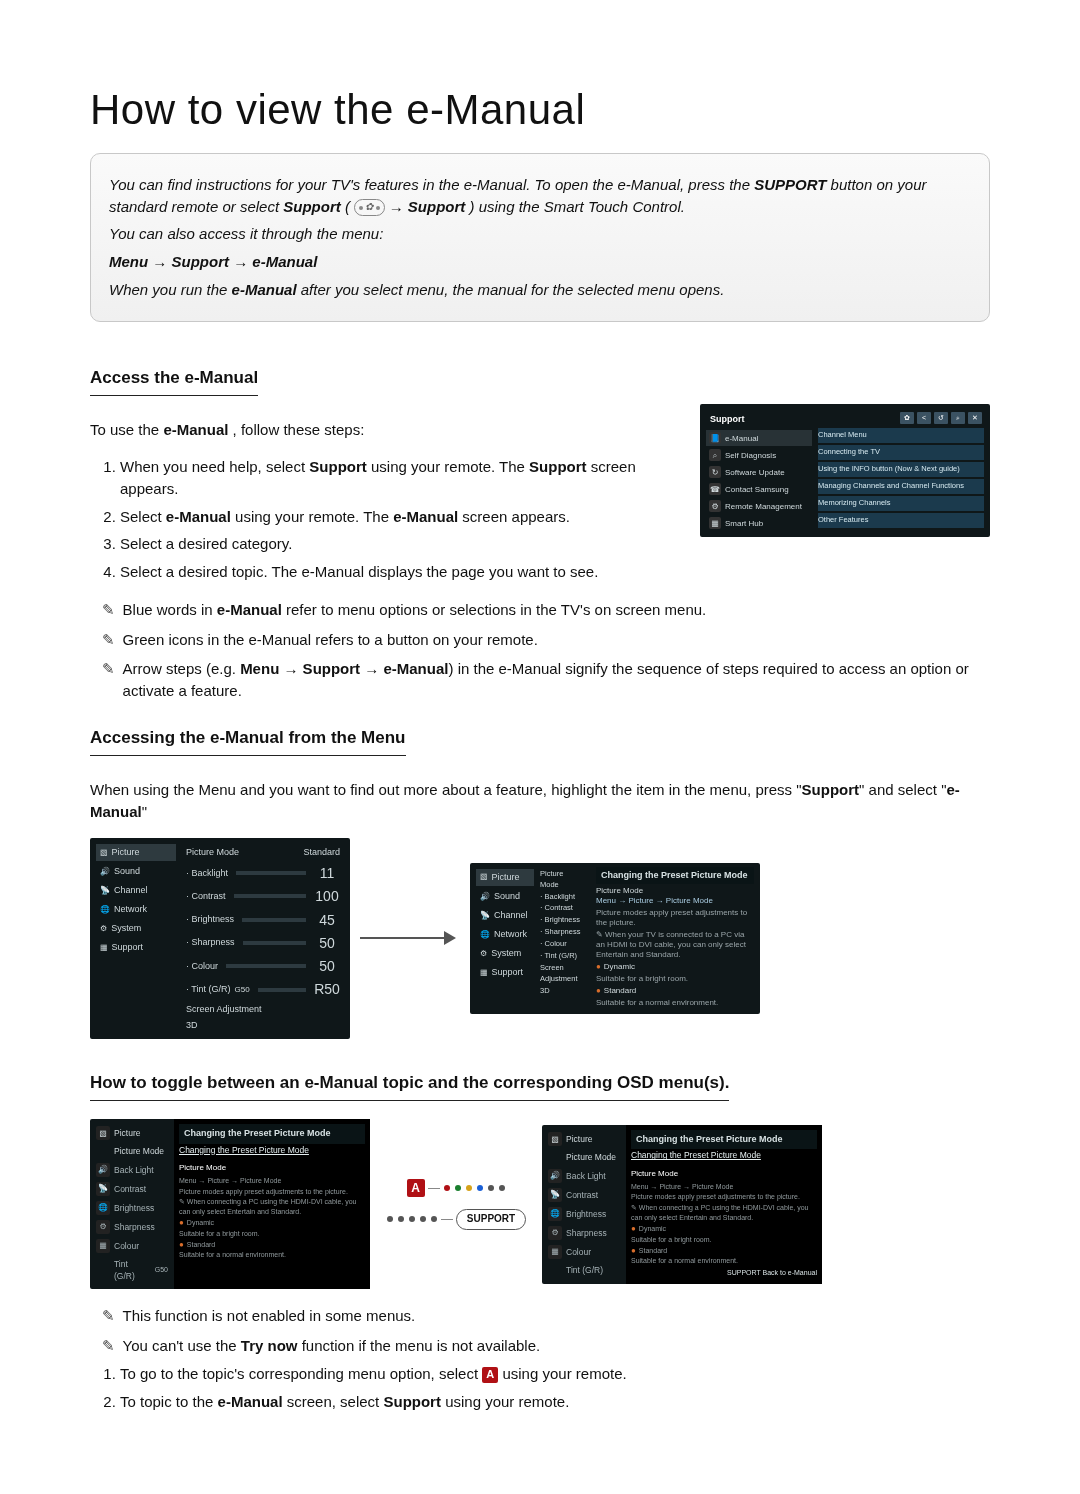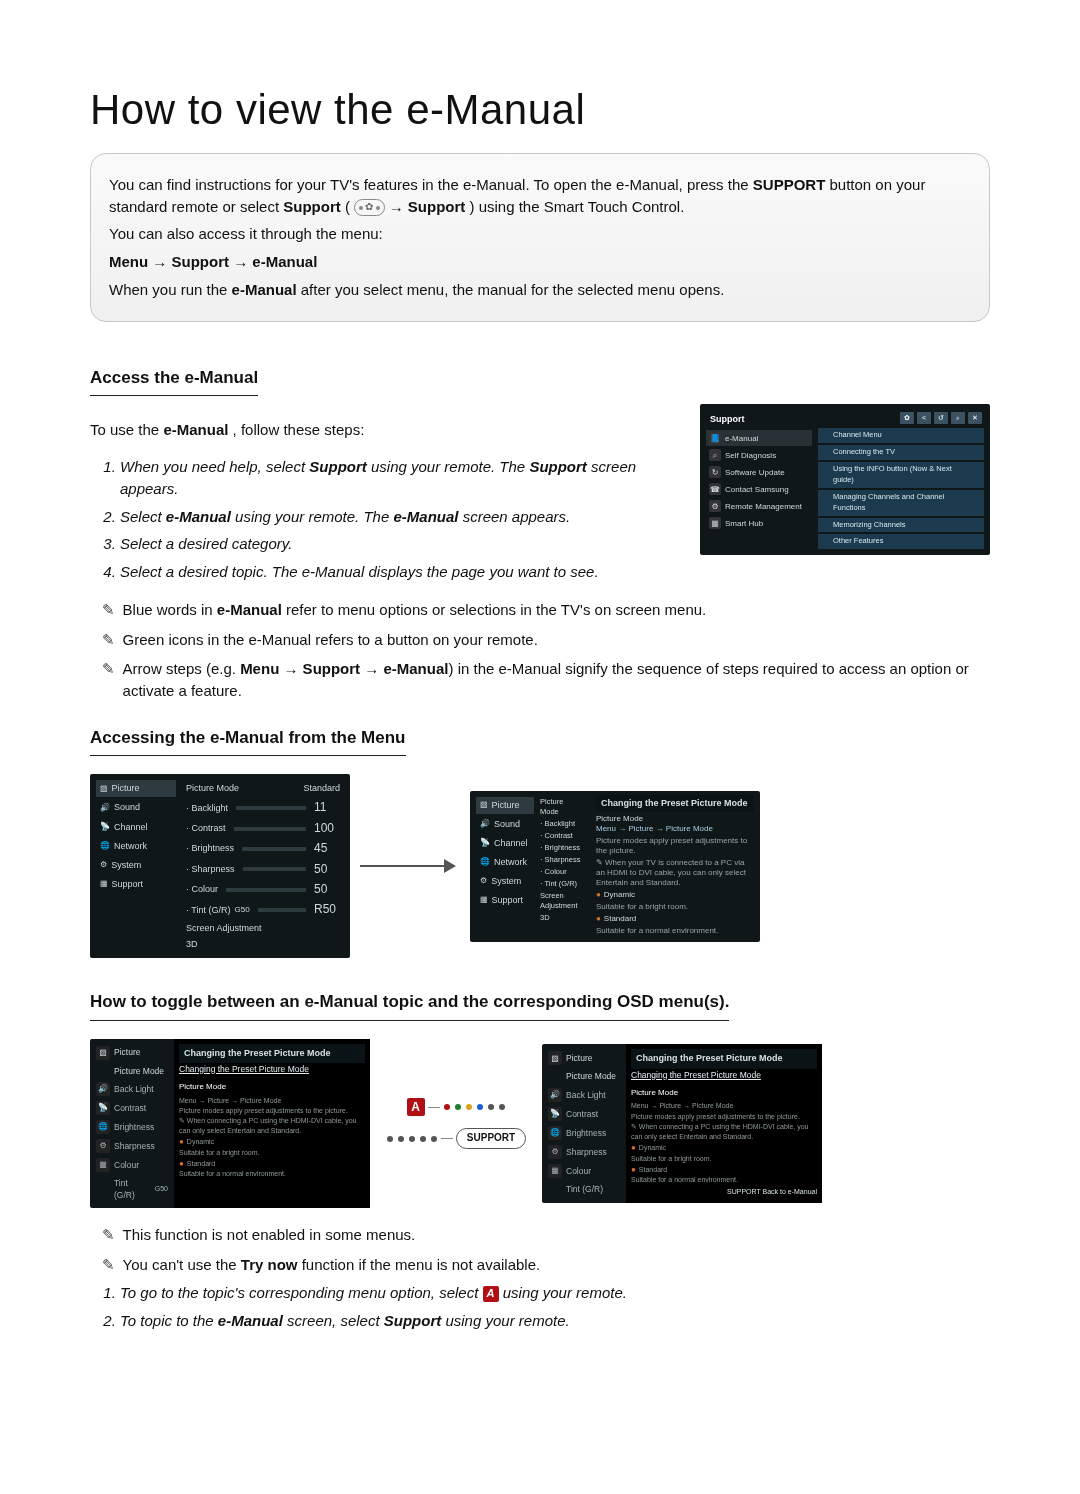"You can find instructions for" .intro-card { border-radius: 16px -> 10px; font-style: none -> italic }
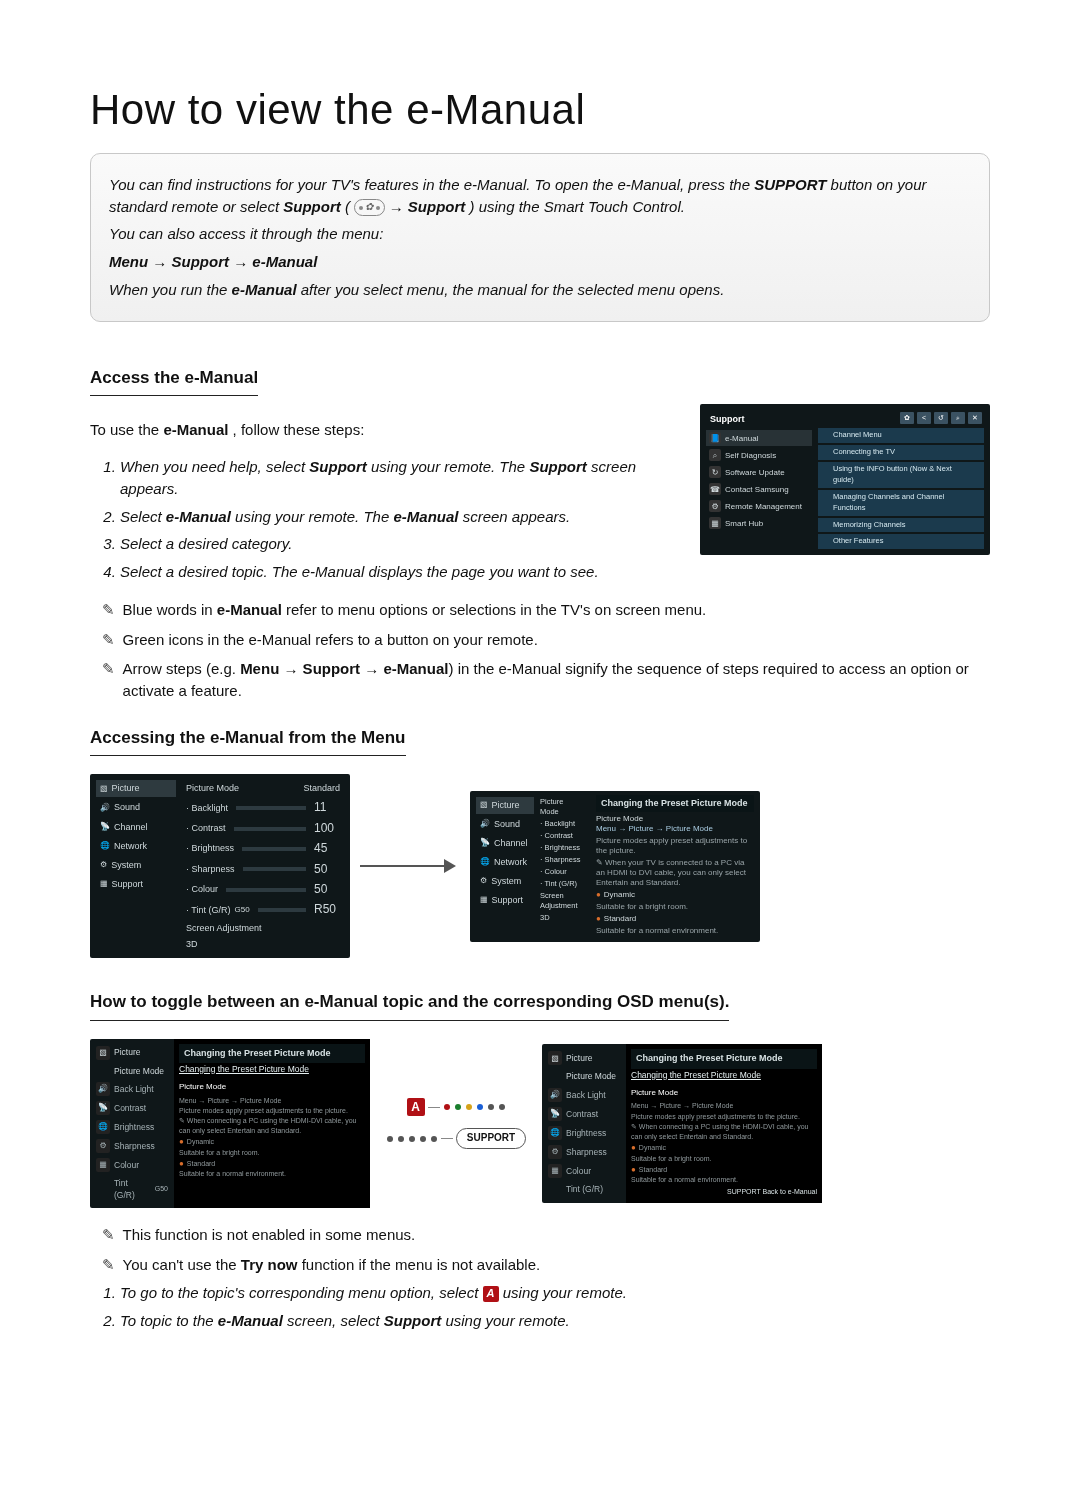"Channel Menu" .support-right .rlabel { padding: 2px 15px -> 2px 0 }
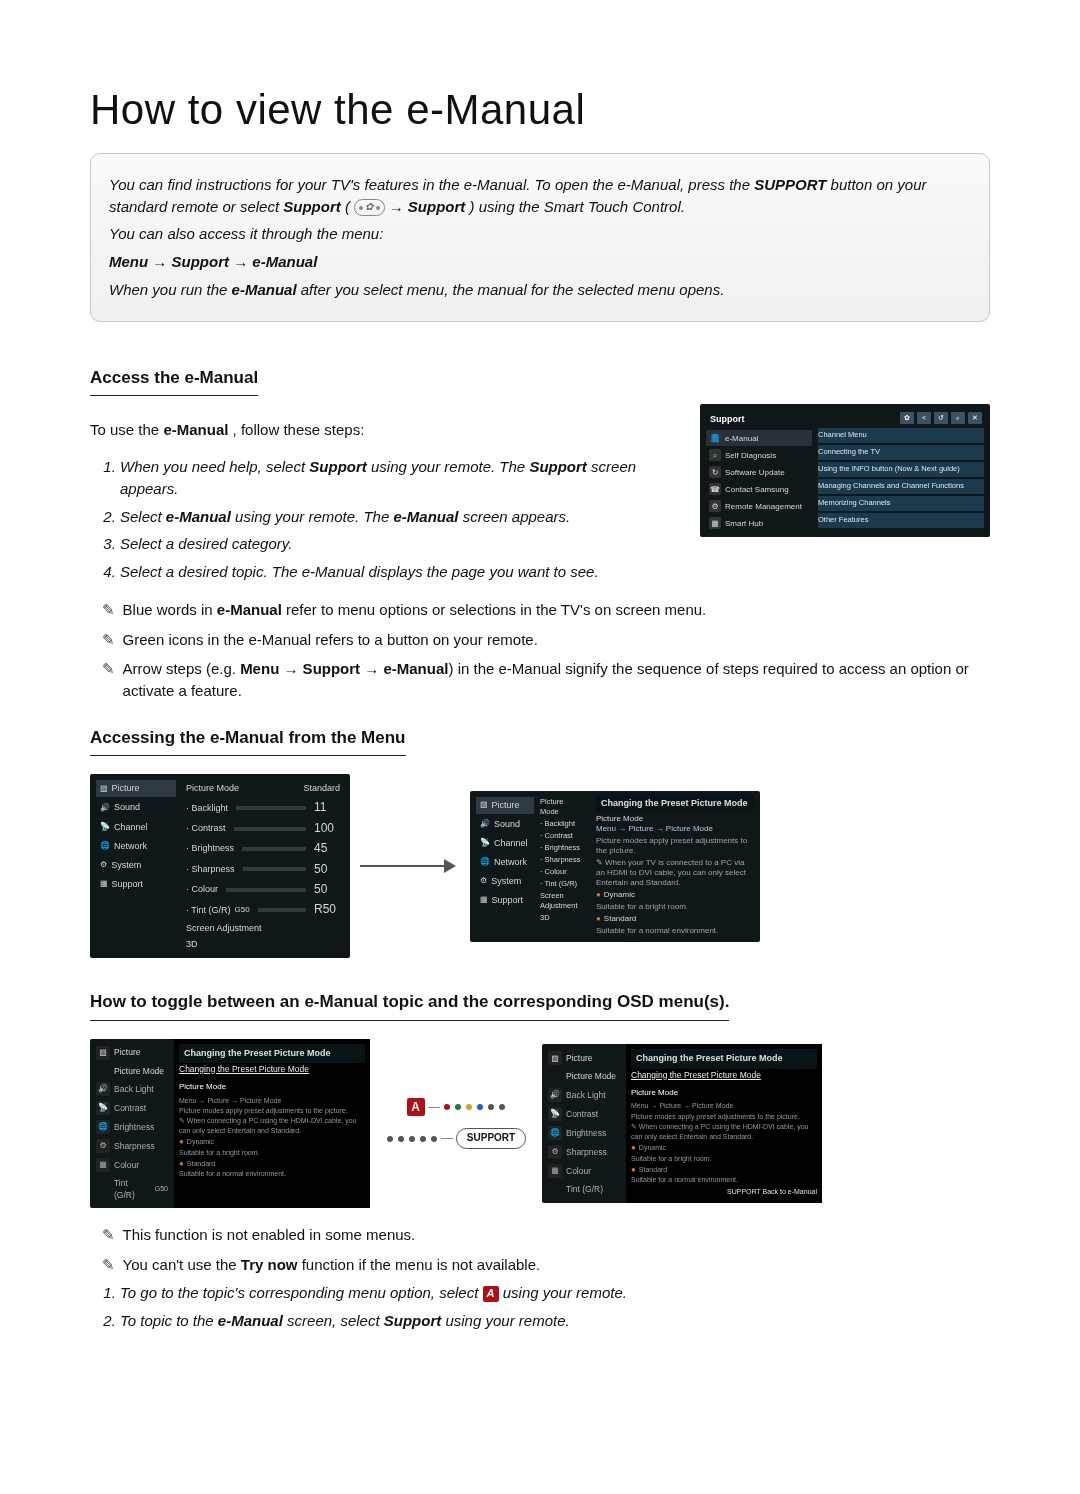"When you need help, select" ol.steps li { font-style: italic -> none }
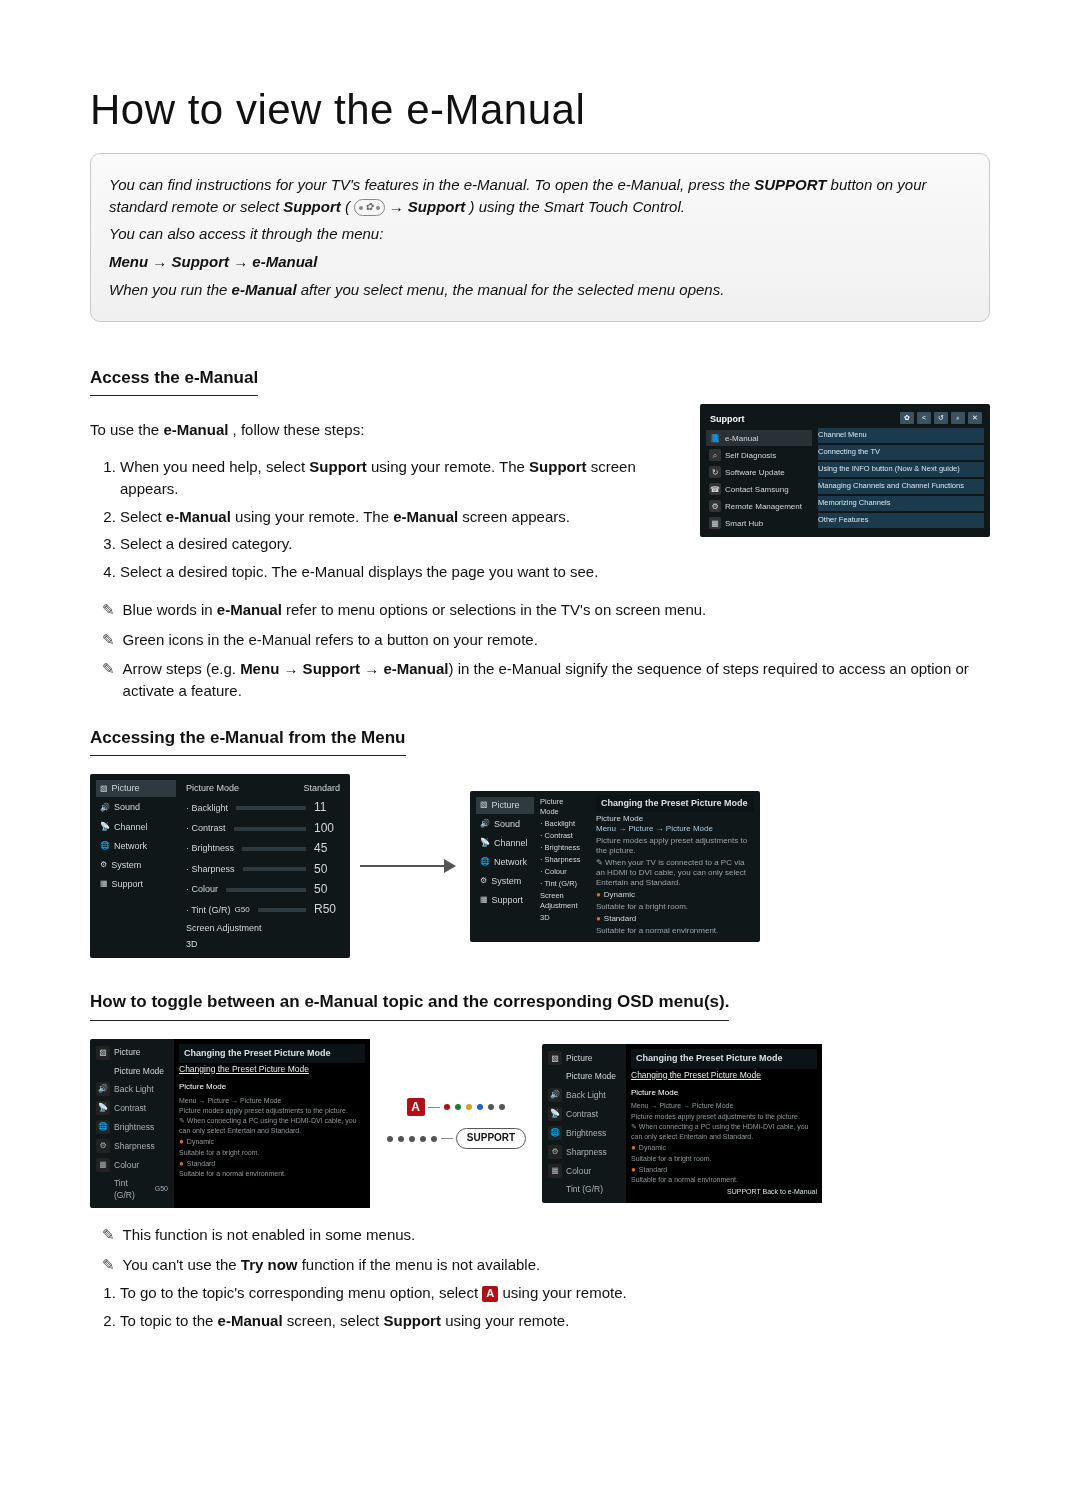"When using the Menu and" p { html: none -> <p> <span>When using the Menu and you want to find out more about a feature, highlight the item in the menu, press "</span><b>Support</b><span>" and select "</span><b>e-Manual</b><span>"</span> </p> }
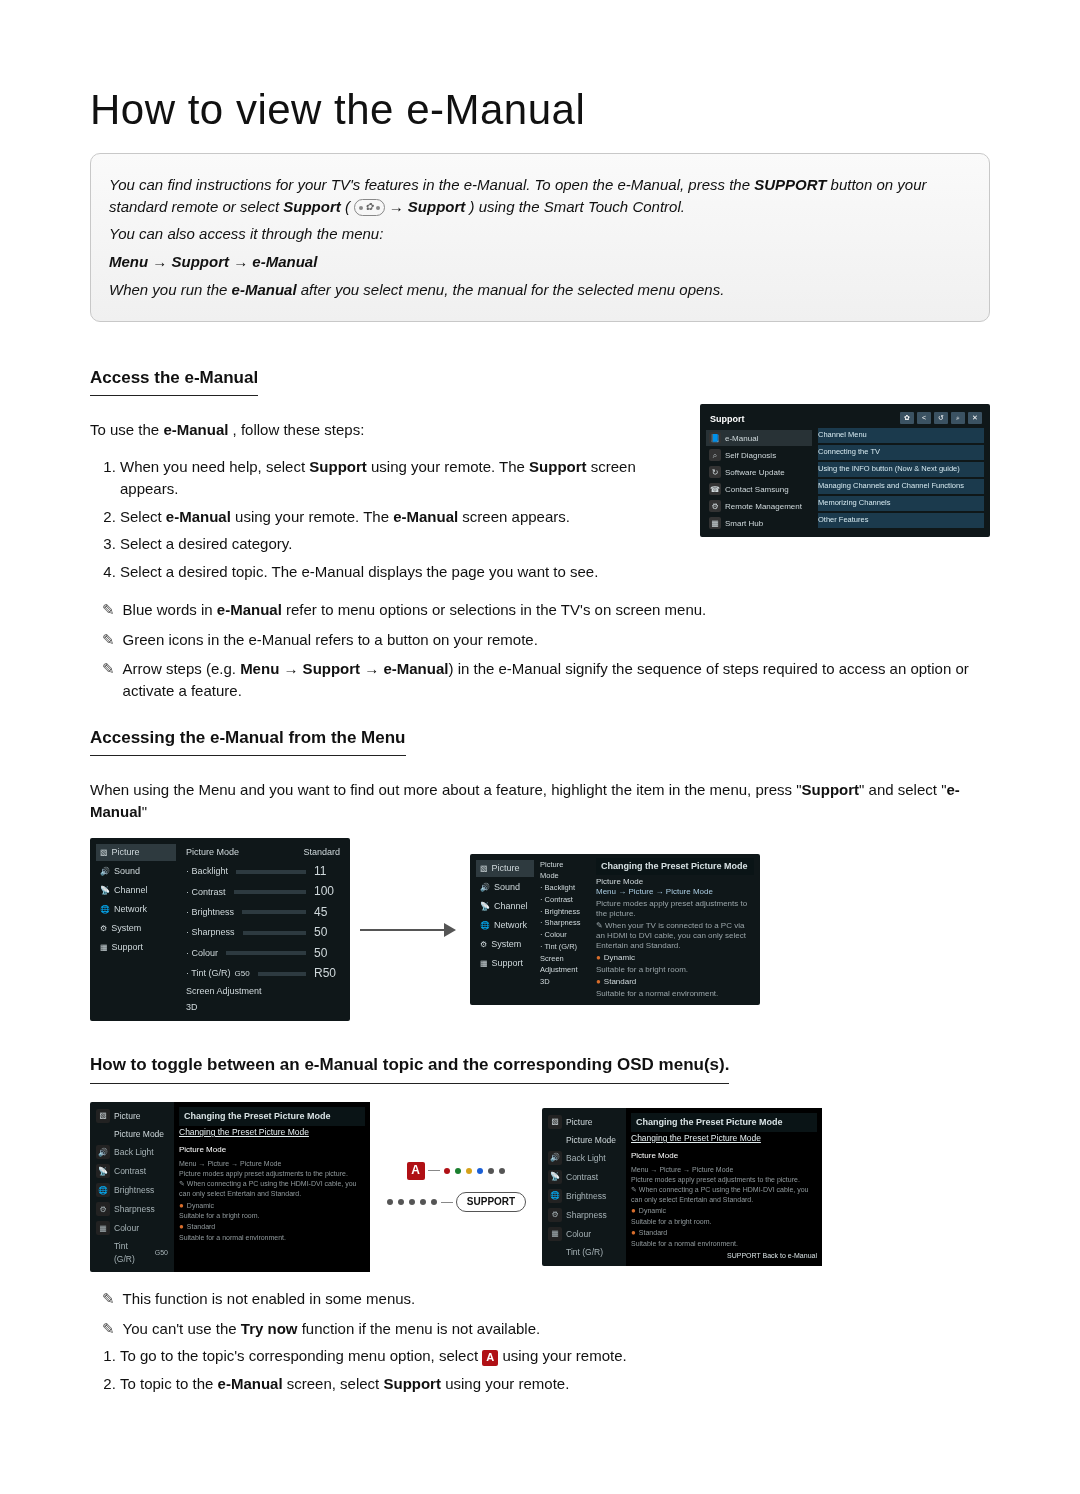"11" .tv-row .val { font-size: 12px -> 14px; text-align: left -> center }
